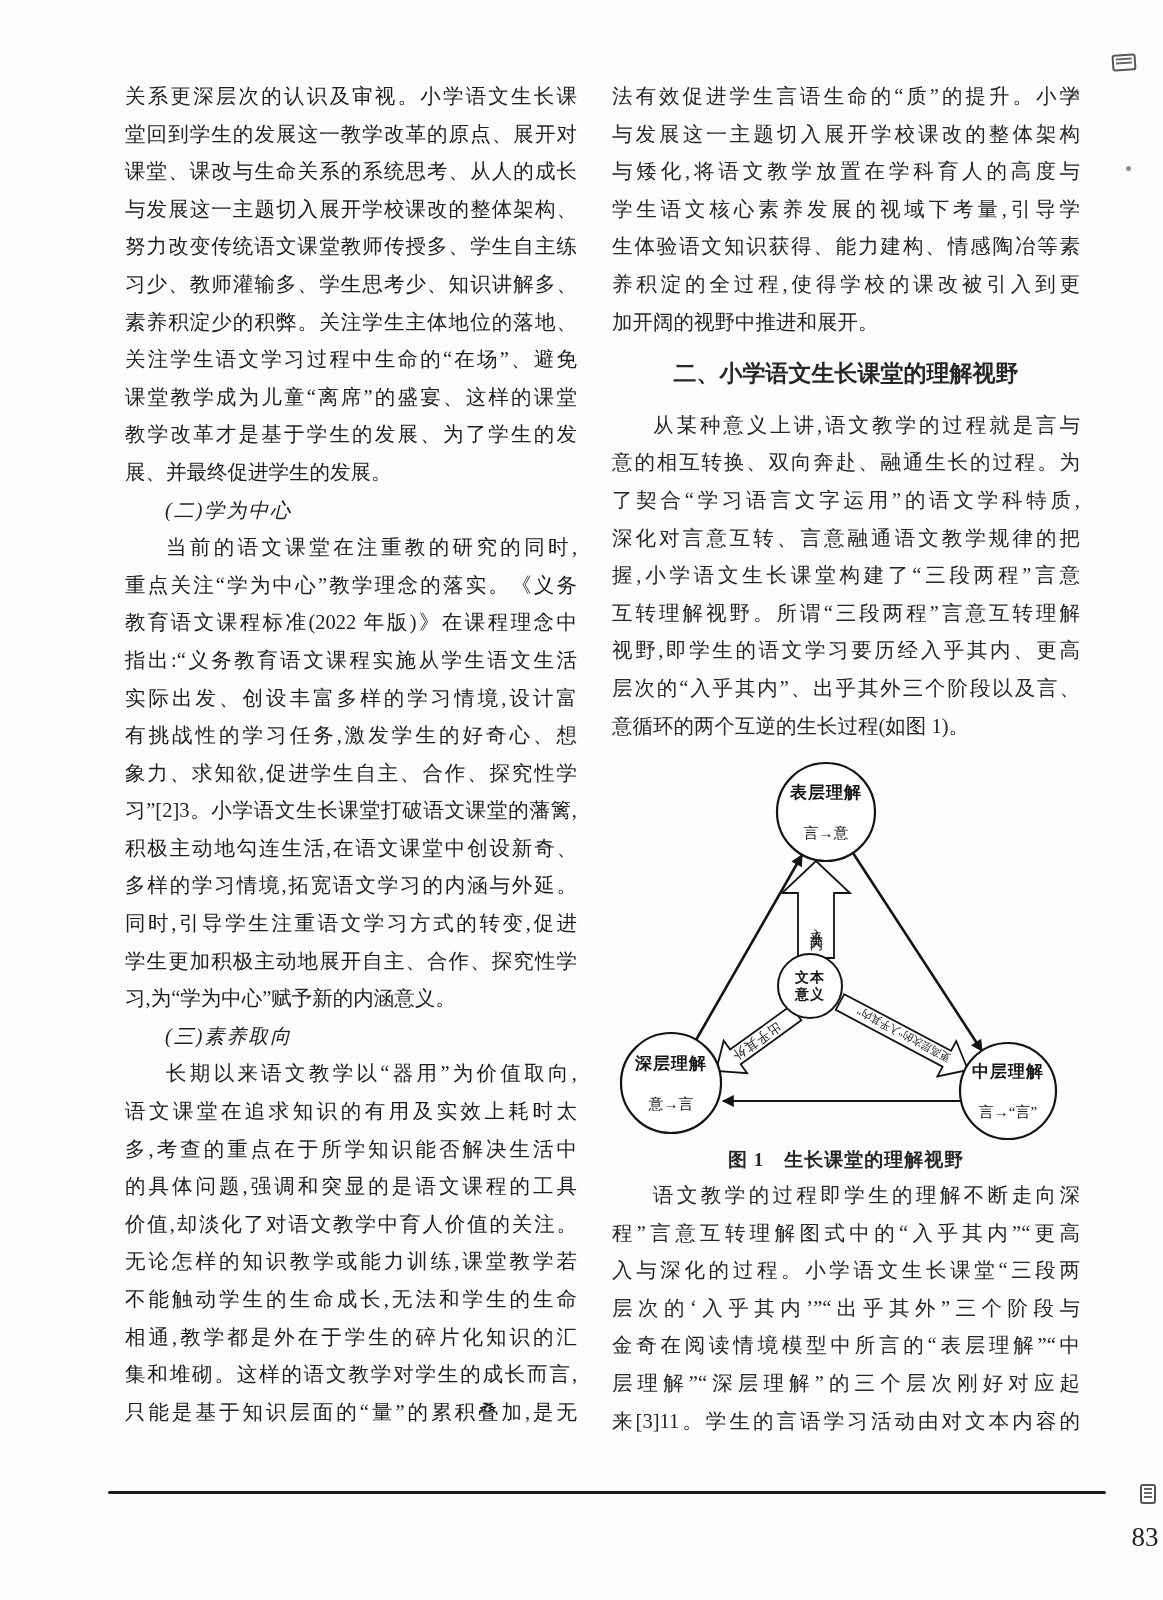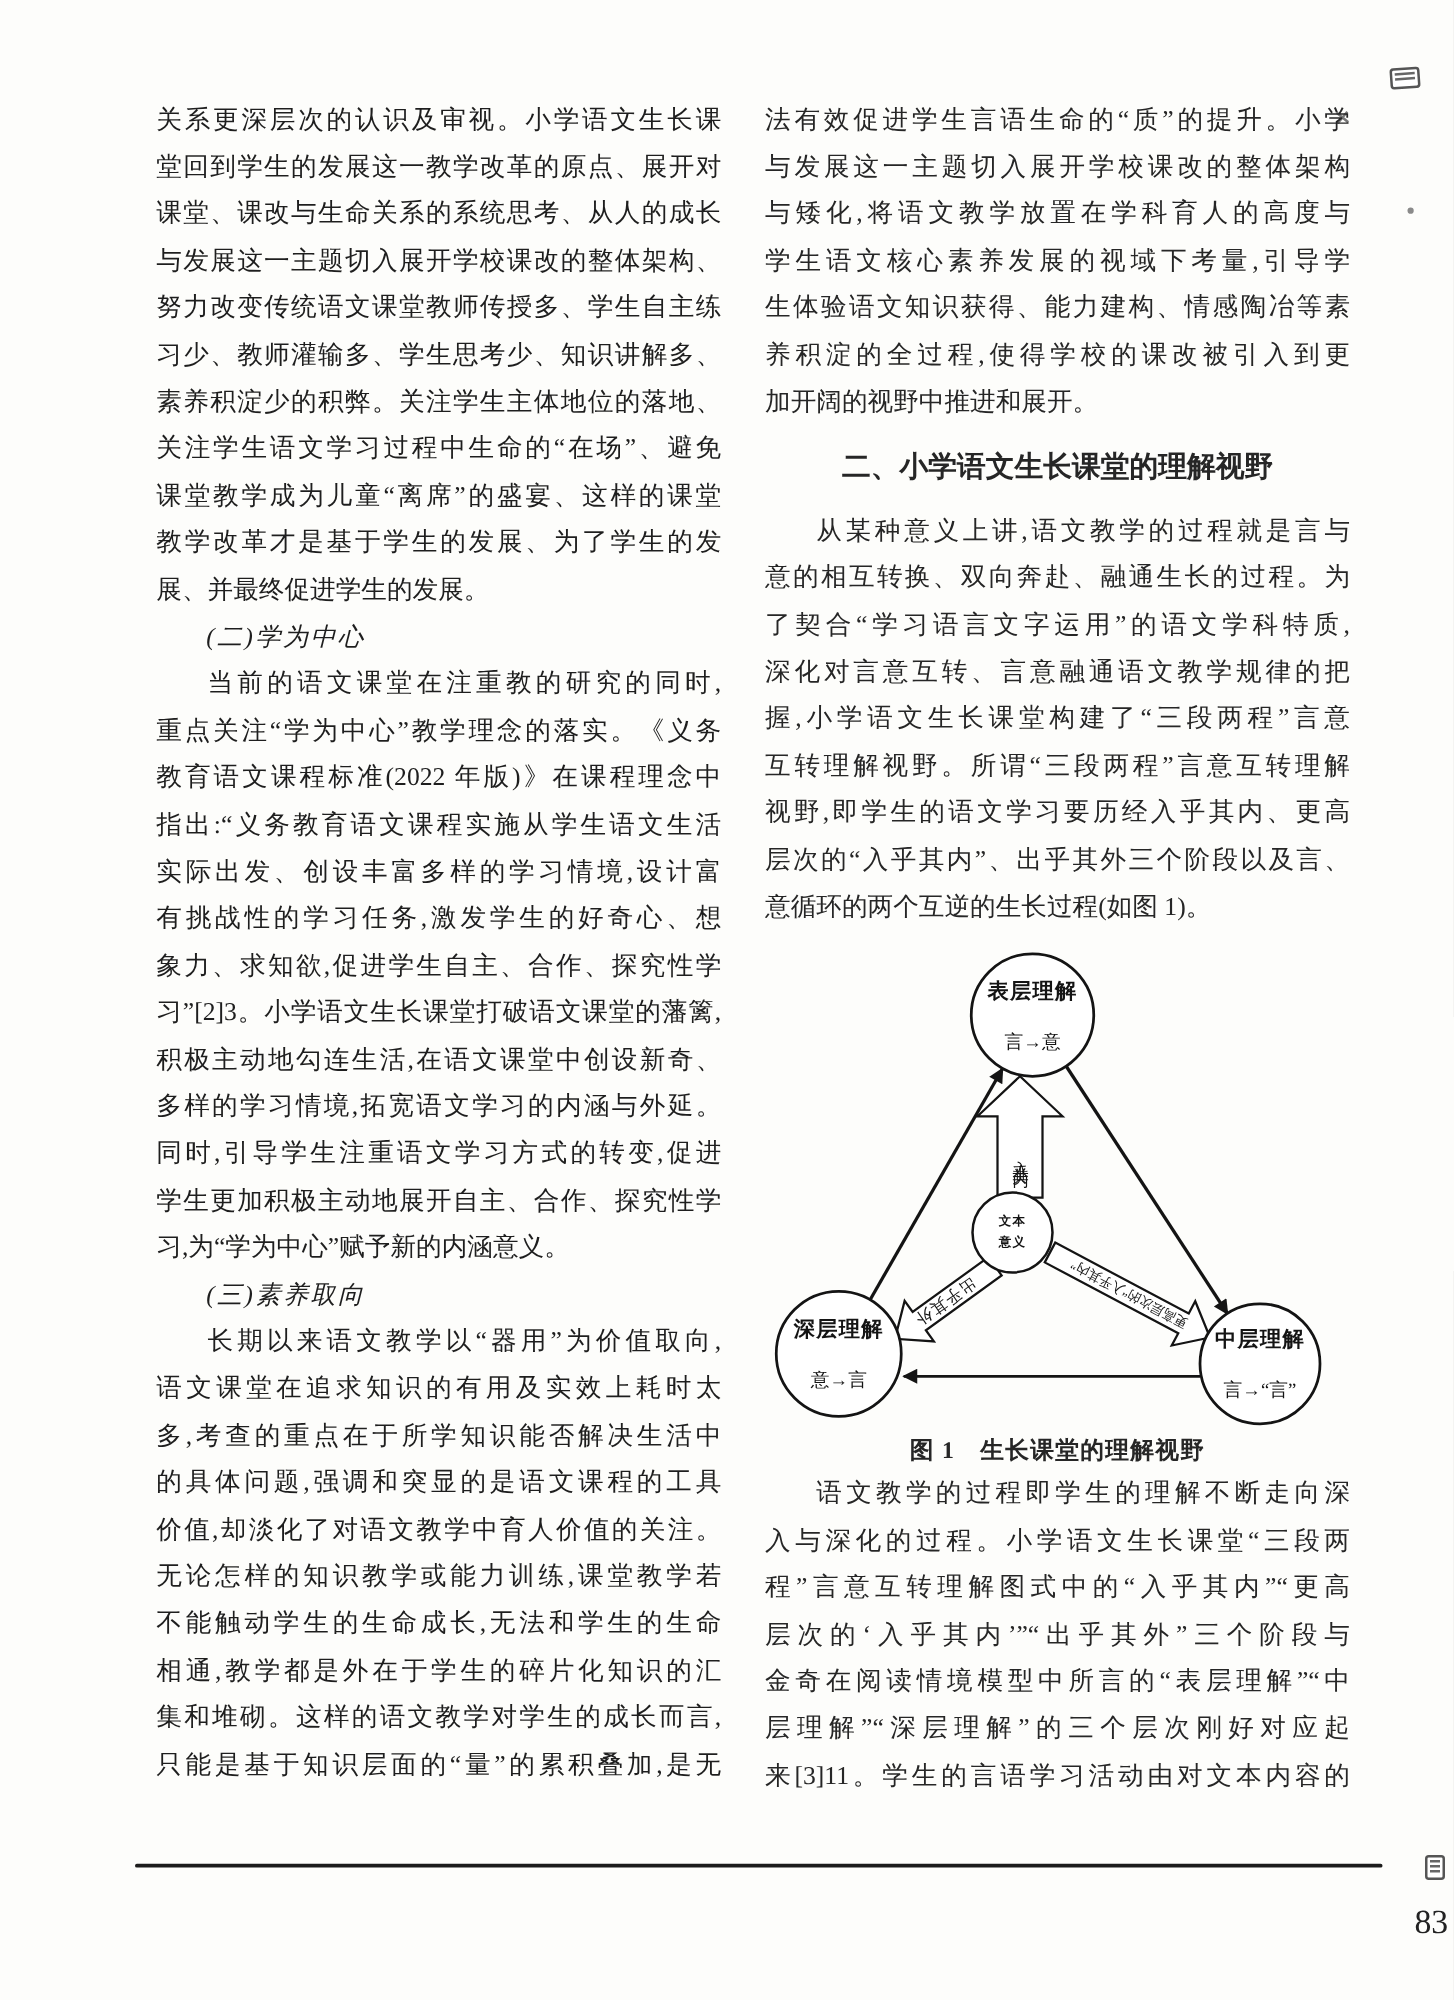"文本" .fig-node.center-node .t { font-size: 10px -> 14px }
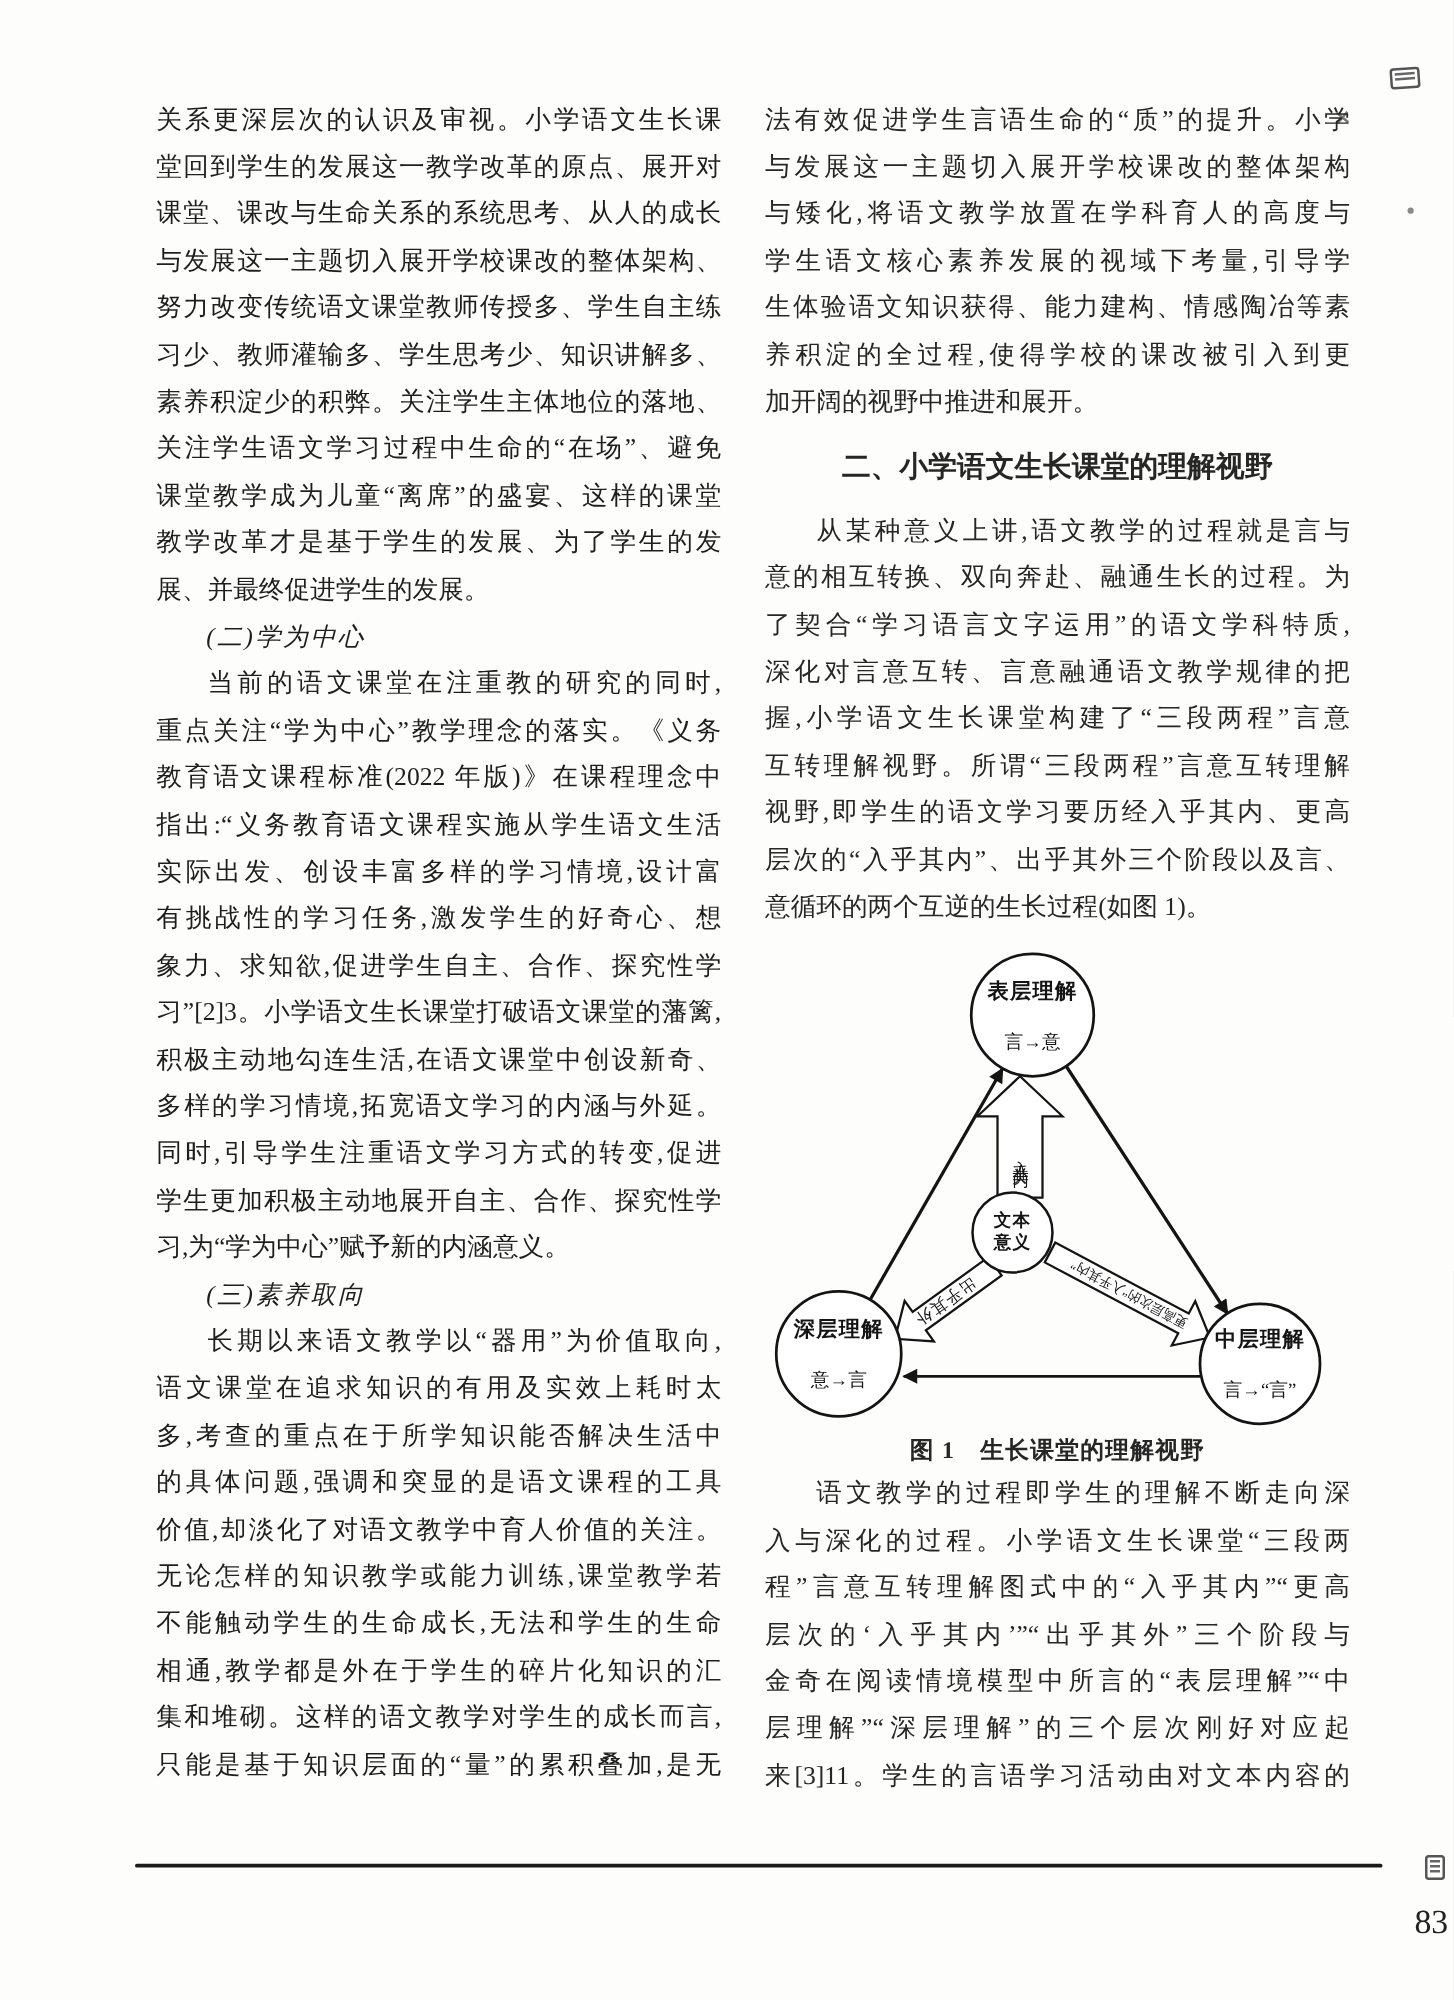"入与深化的过程。小学语文生长课堂“三段两" div.line { order: before "程”言意互转理解图式中的“入乎其内”“更高" -> after "程”言意互转理解图式中的“入乎其内”“更高" }
